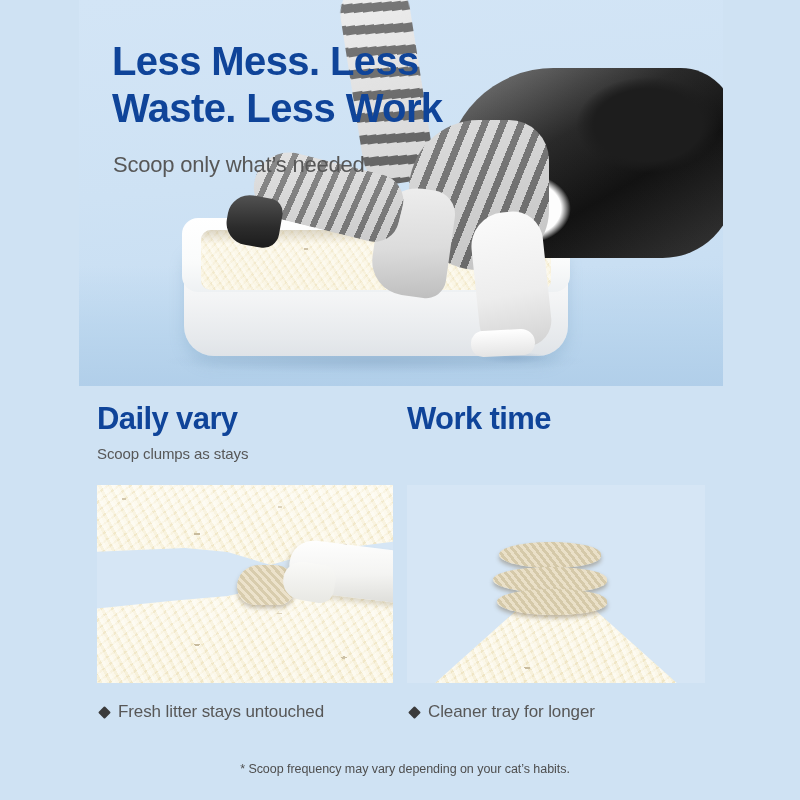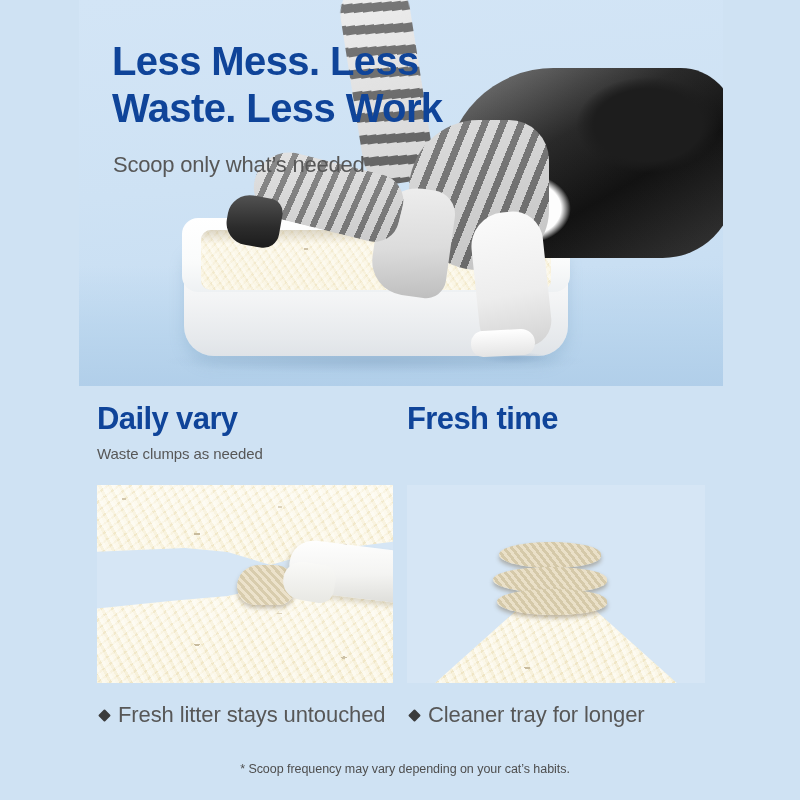"Fresh time" h2.col-title { text: Fresh -> Work }
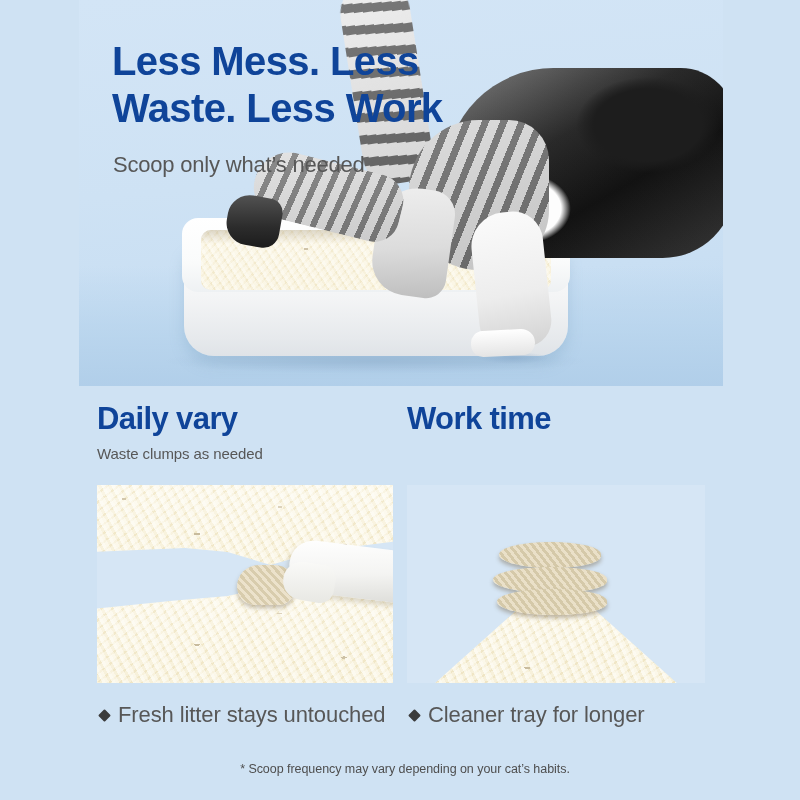"Waste clumps as needed" p.col-sub { text: Waste clumps as needed -> Scoop clumps as stays }
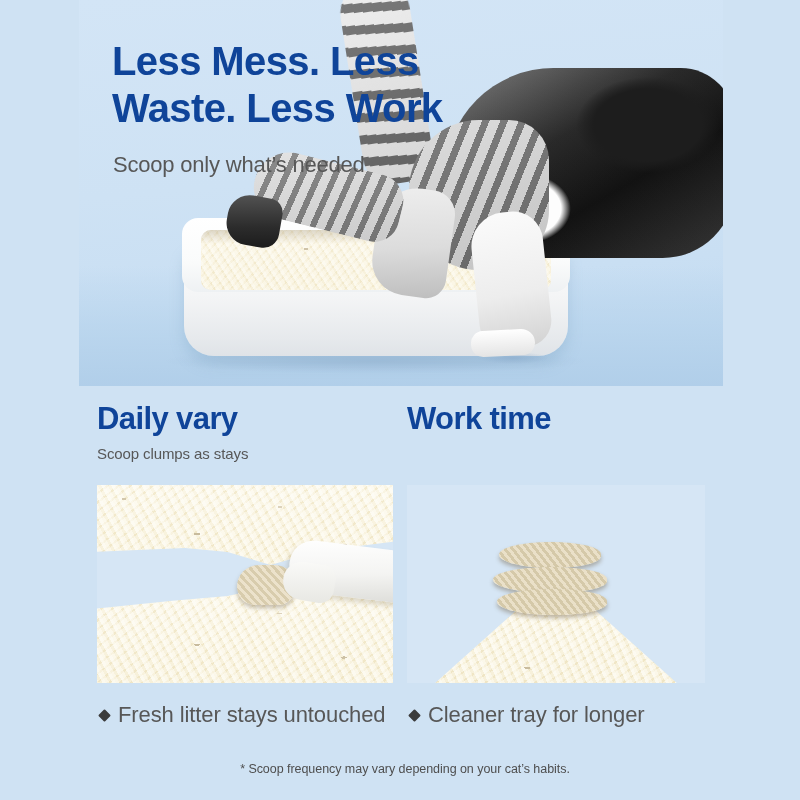"Fresh litter stays untouched" .bullet { font-size: 22px -> 17px }
